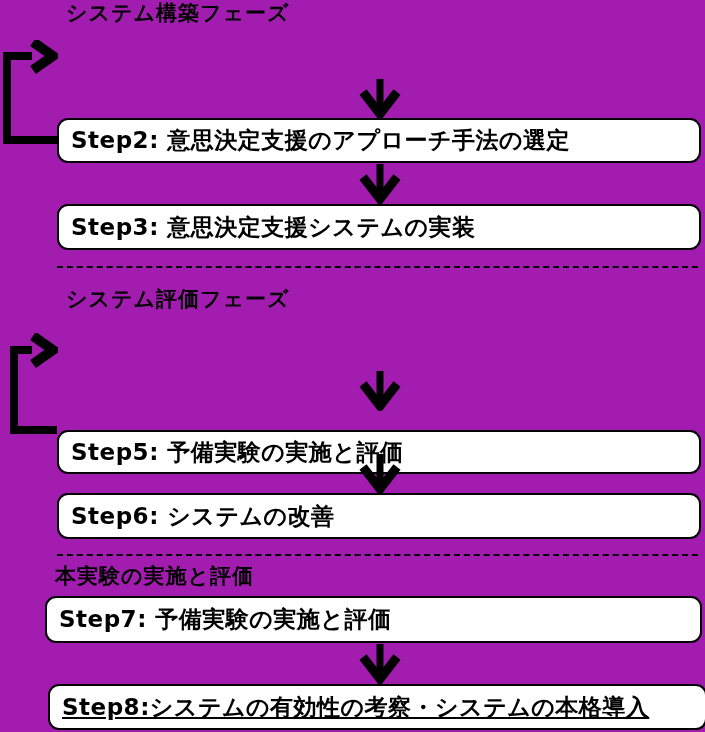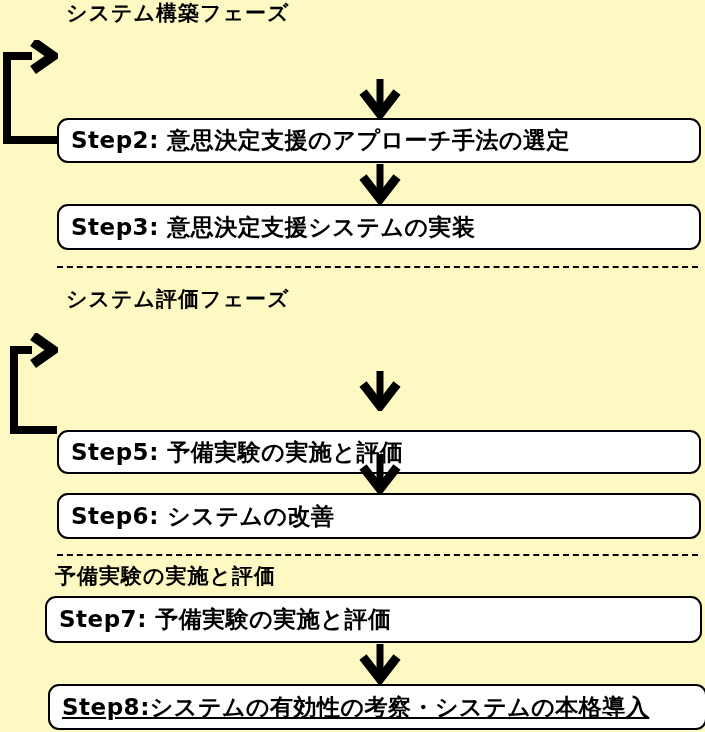"システム構築フェーズ" #canvas { background: #fef9c3 -> #a21caf }
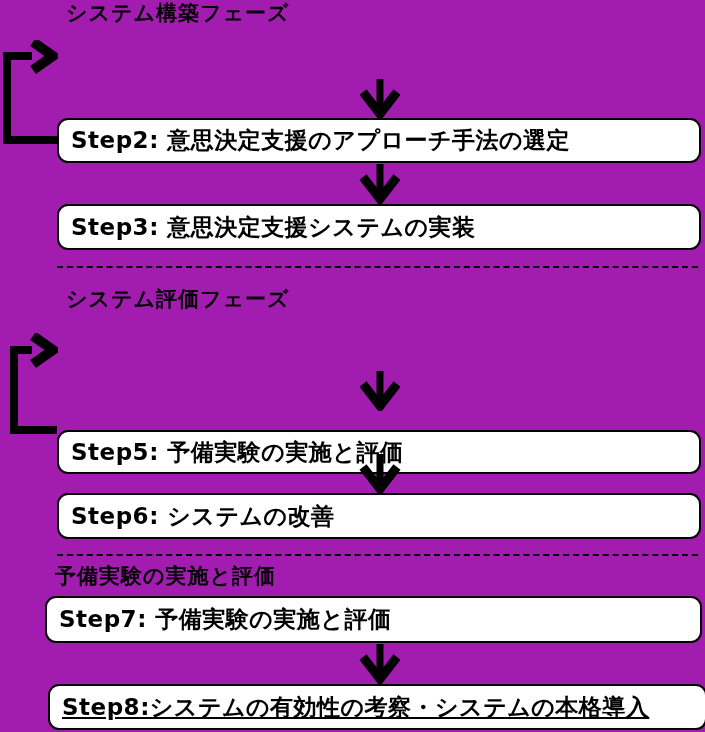"予備実験の実施と評価" div.phase-title { text: 予備 -> 本 }
